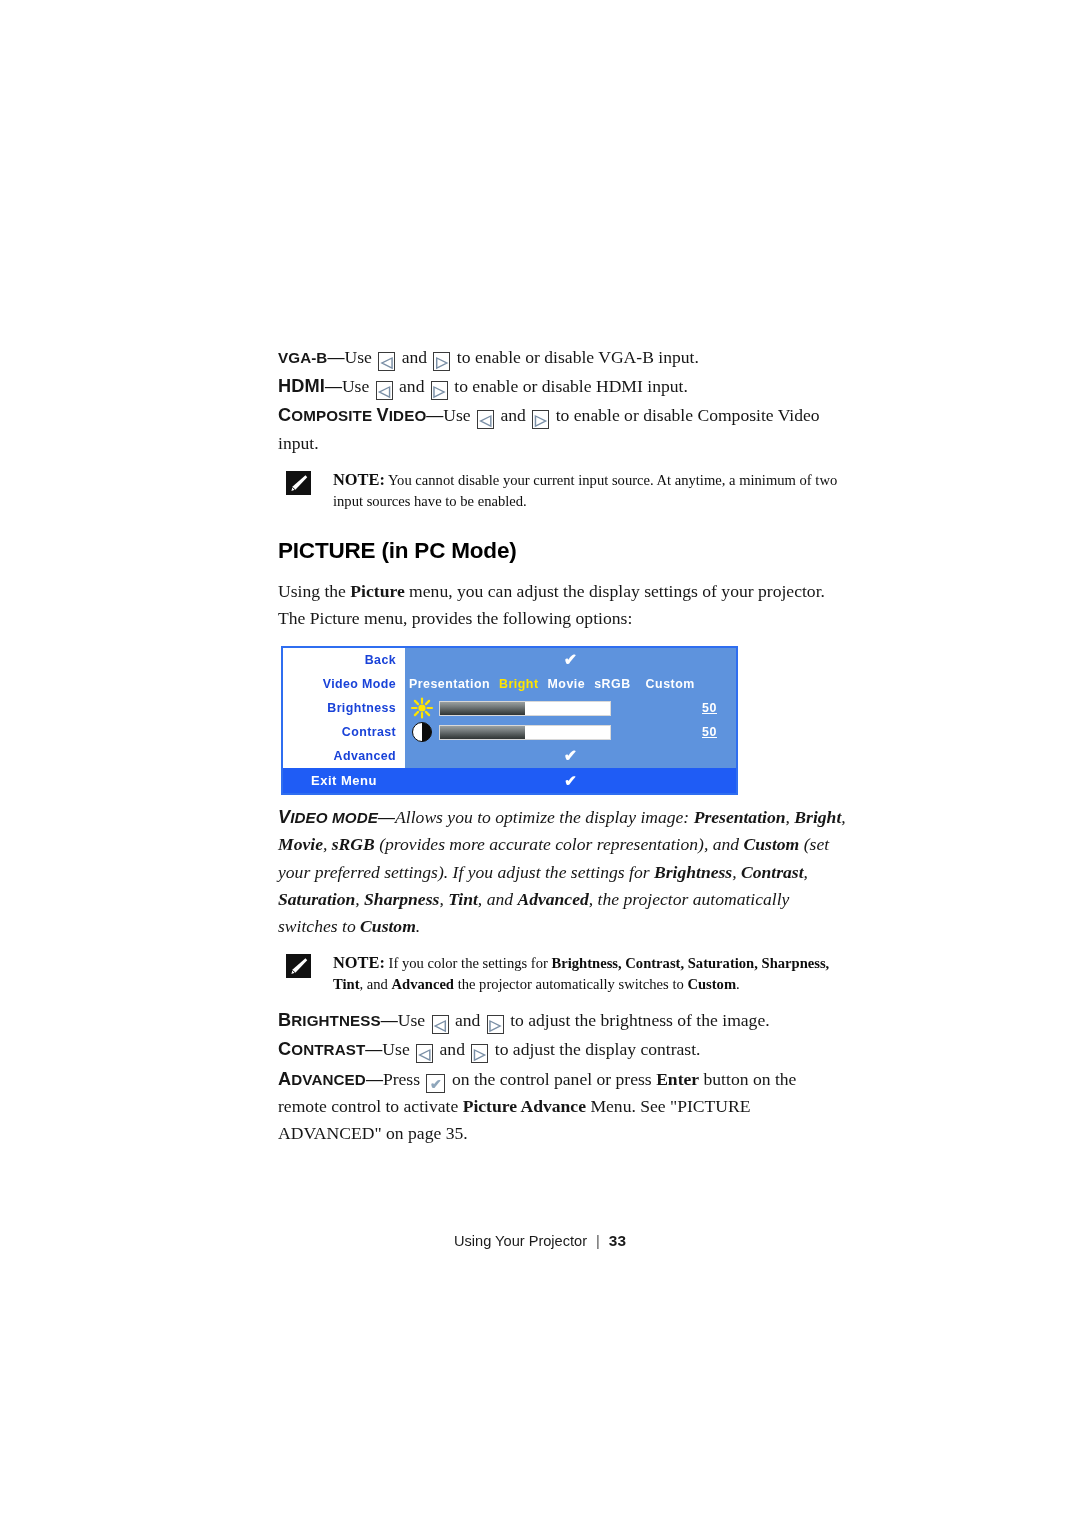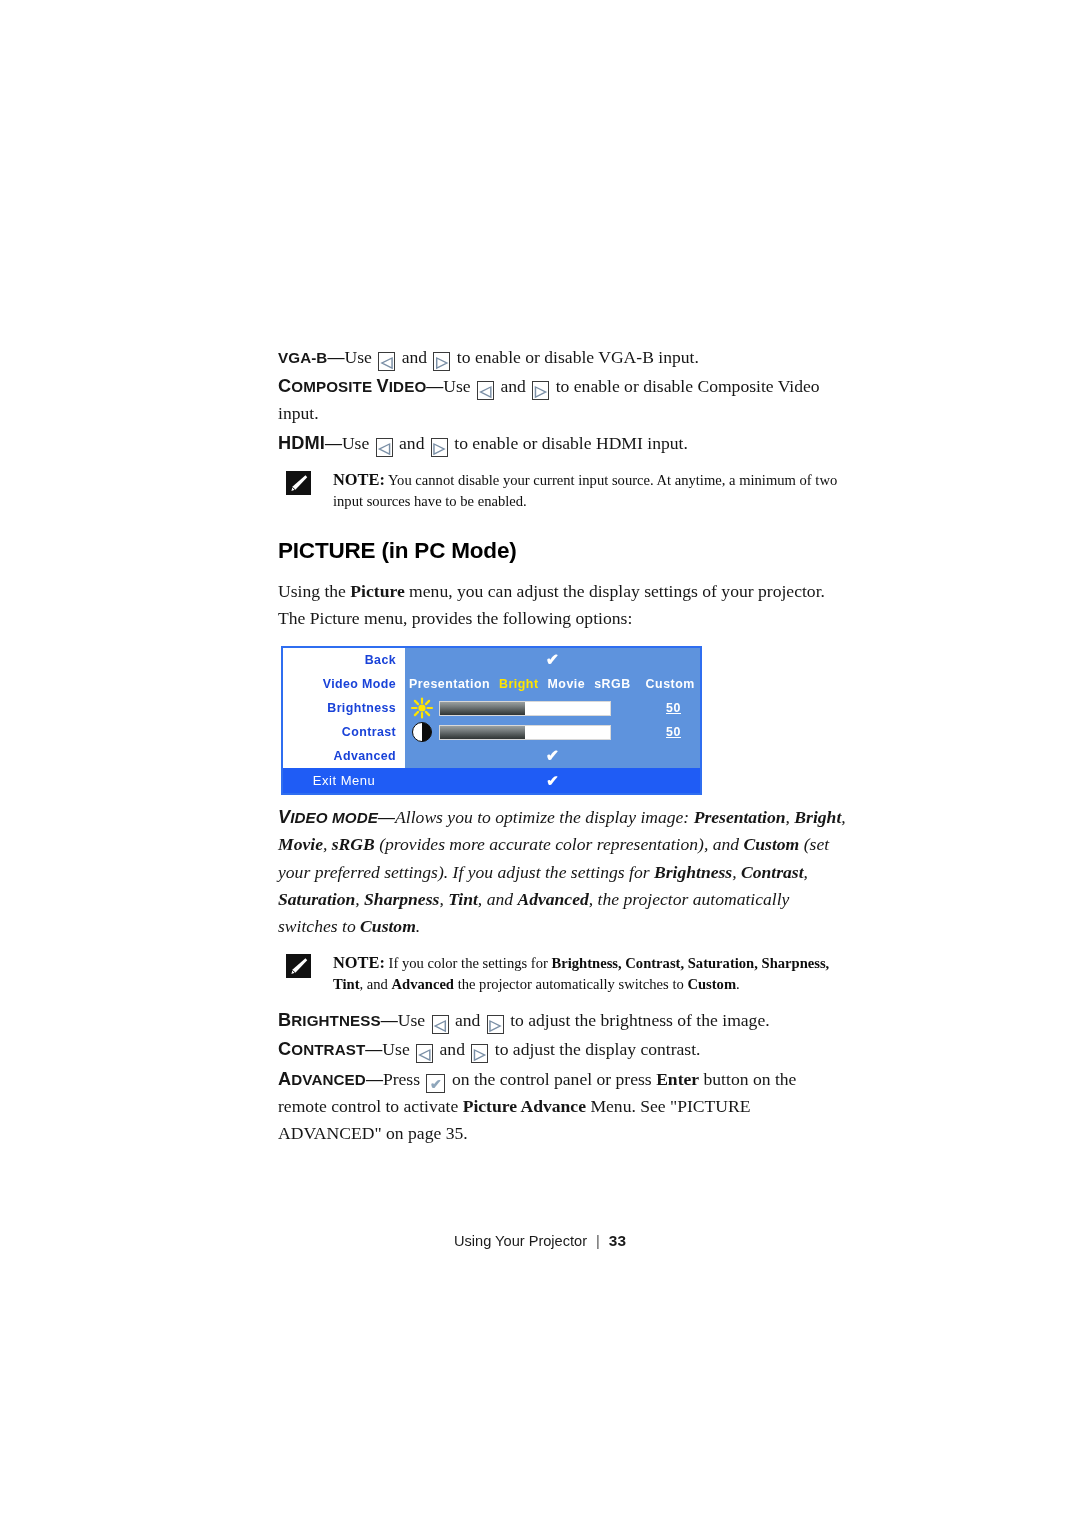"COMPOSITE VIDEO—Use ◁ and ▷" p.para { order: before "HDMI—Use ◁ and ▷ to" -> after "HDMI—Use ◁ and ▷ to" }
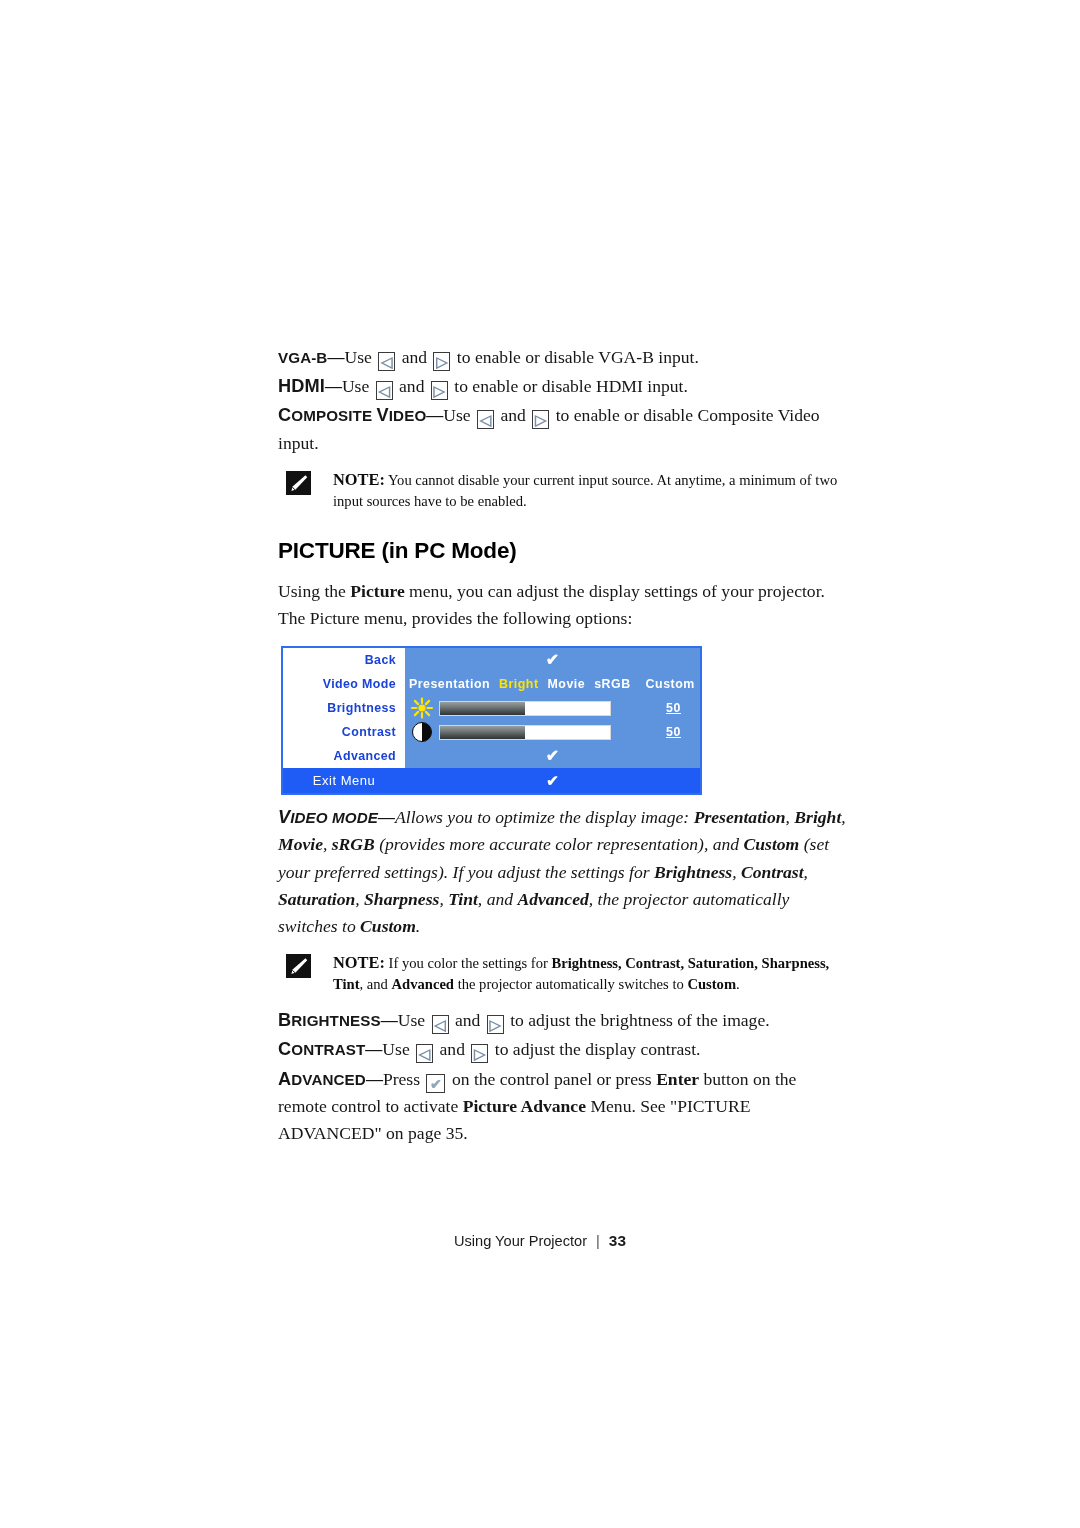"Back" .osd { width: 421px -> 457px }
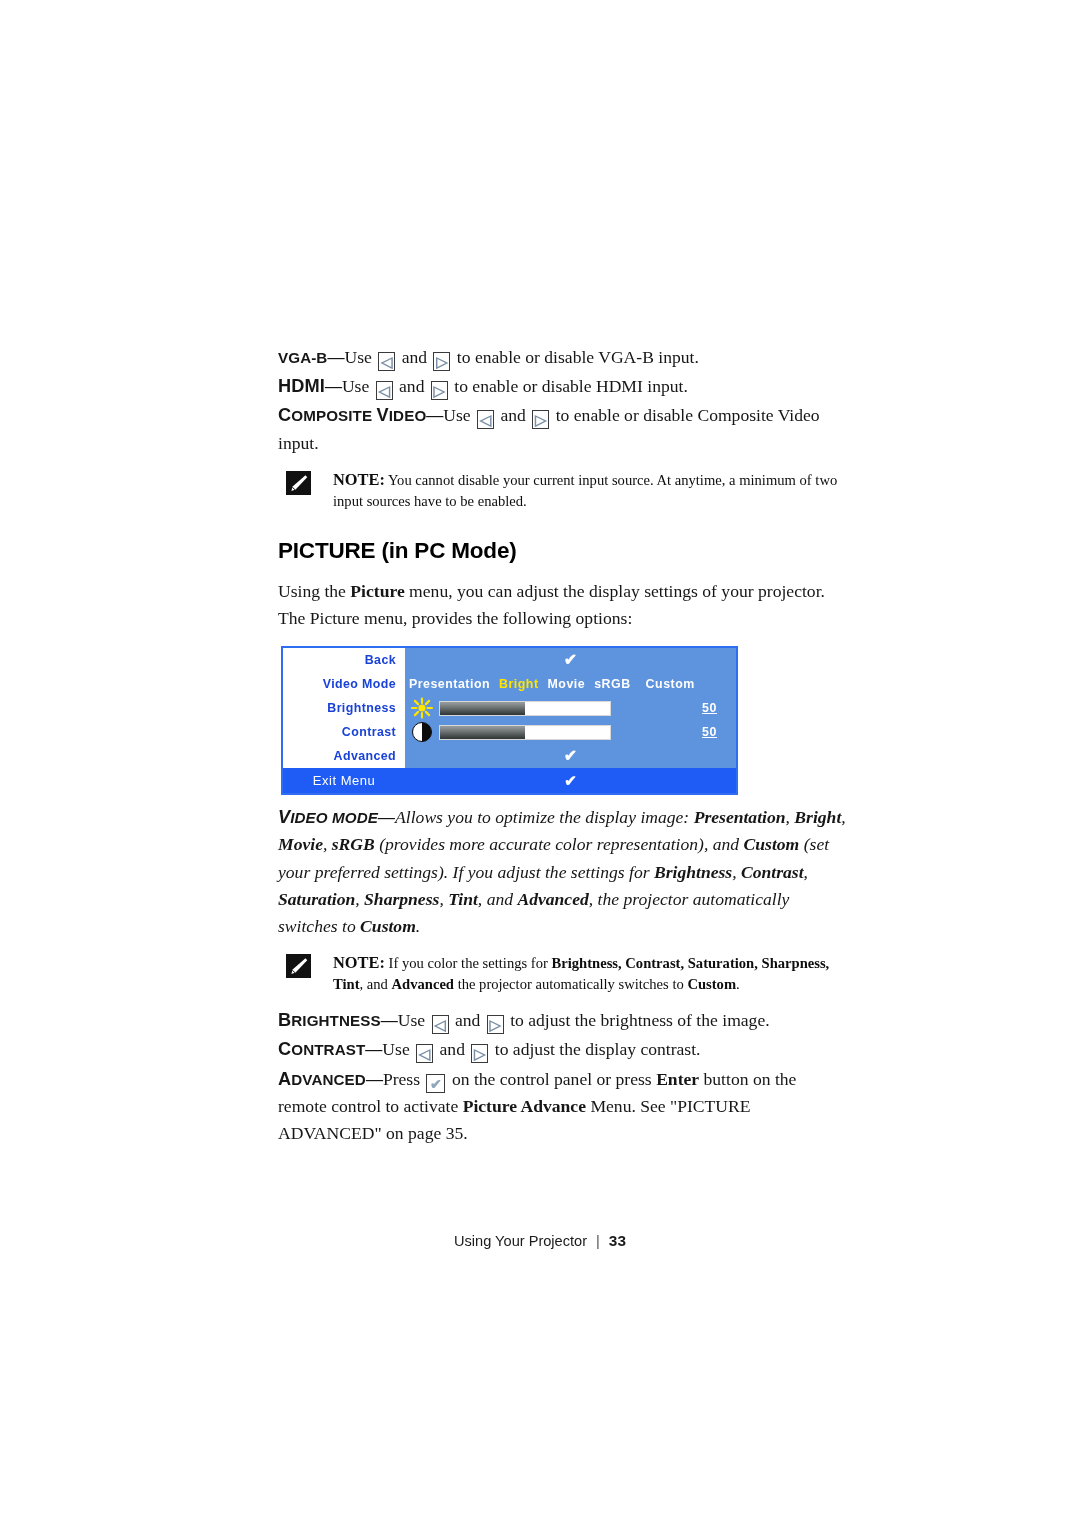"Exit Menu" .osd-exit-label { font-weight: normal -> bold }
